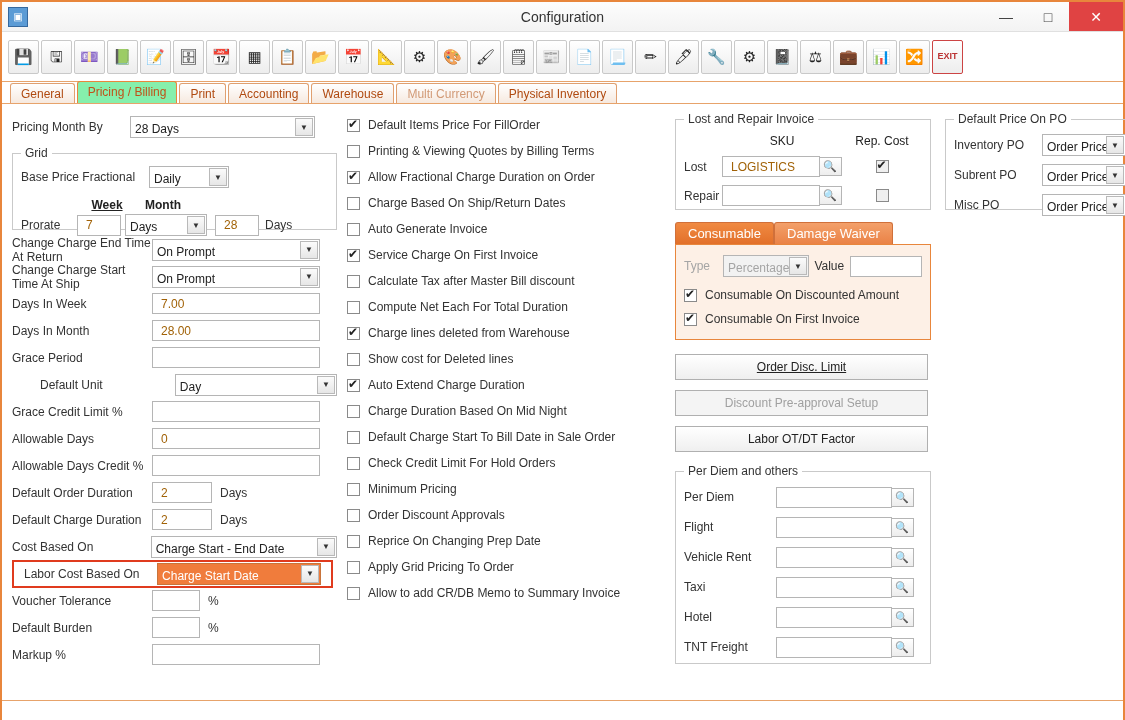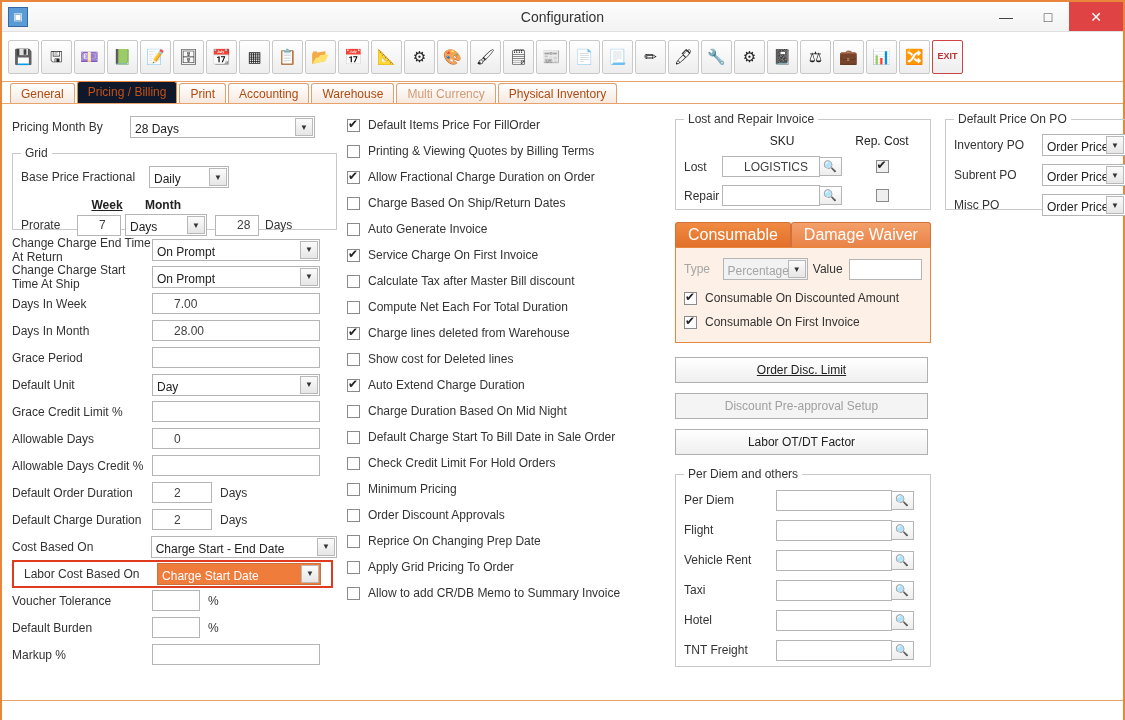"Pricing / Billing" .tab.active { background: #0f172a -> #86efac }
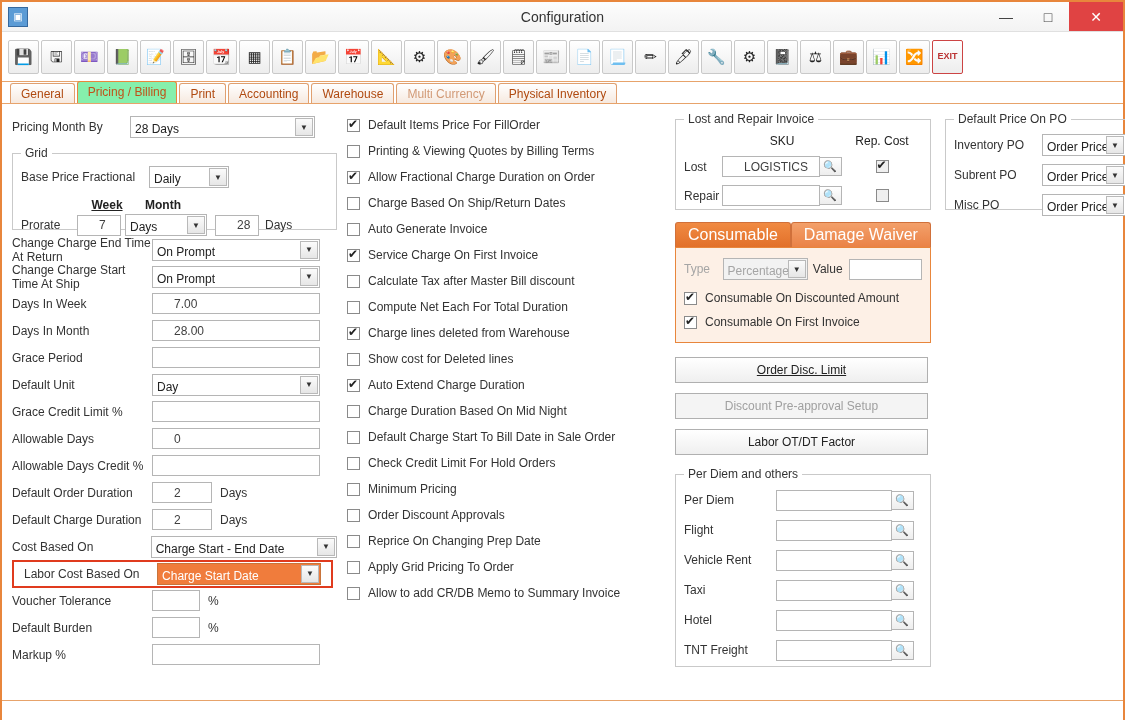"LOGISTICS" .inp { color: #404040 -> #a16207; padding: 1px 21px -> 1px 8px }
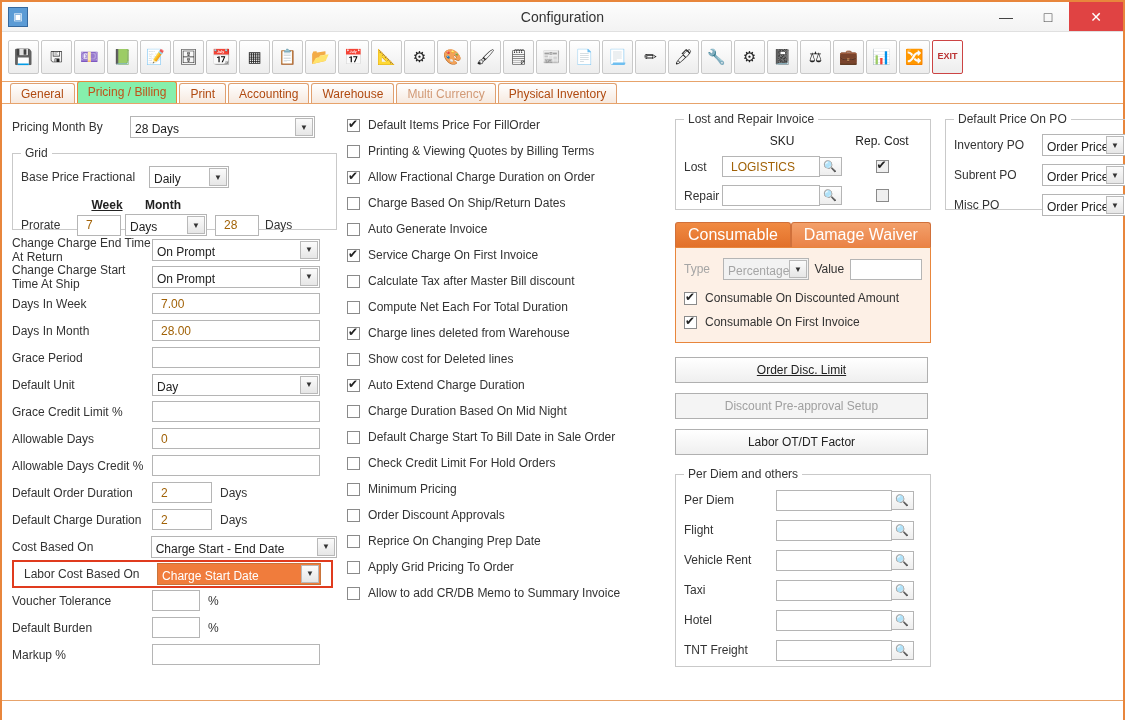"Consumable" .ctab { font-size: 16px -> 13px }
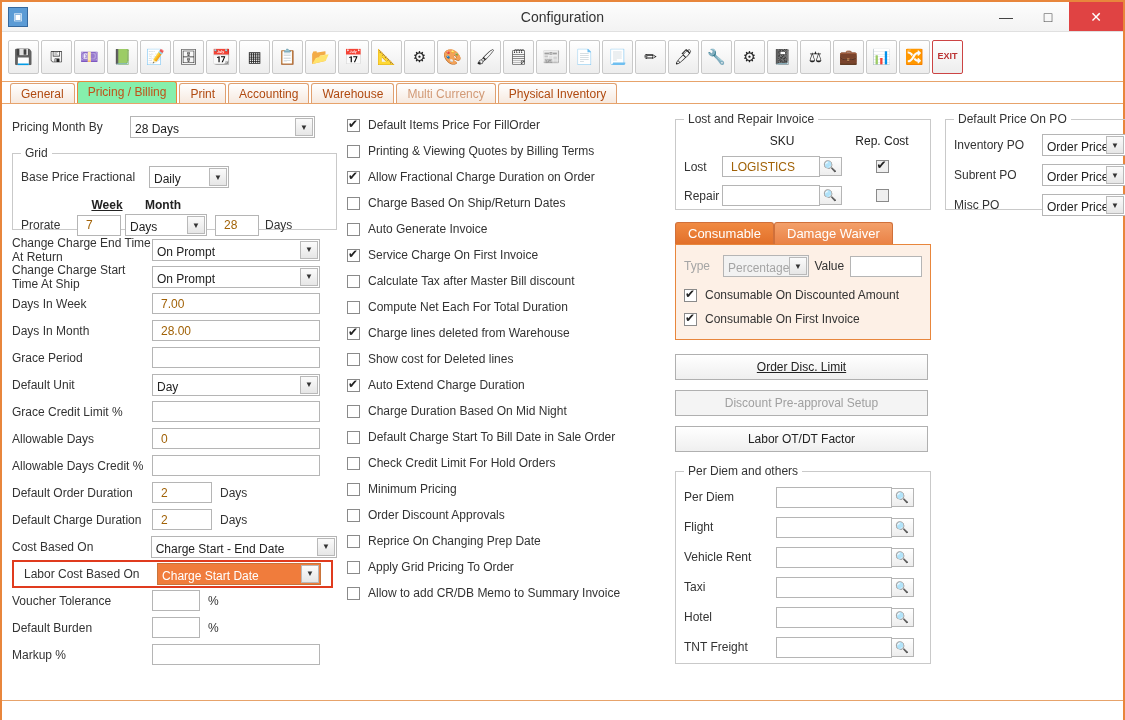"Default Unit" div.lbl { margin-left: none -> 28px }
